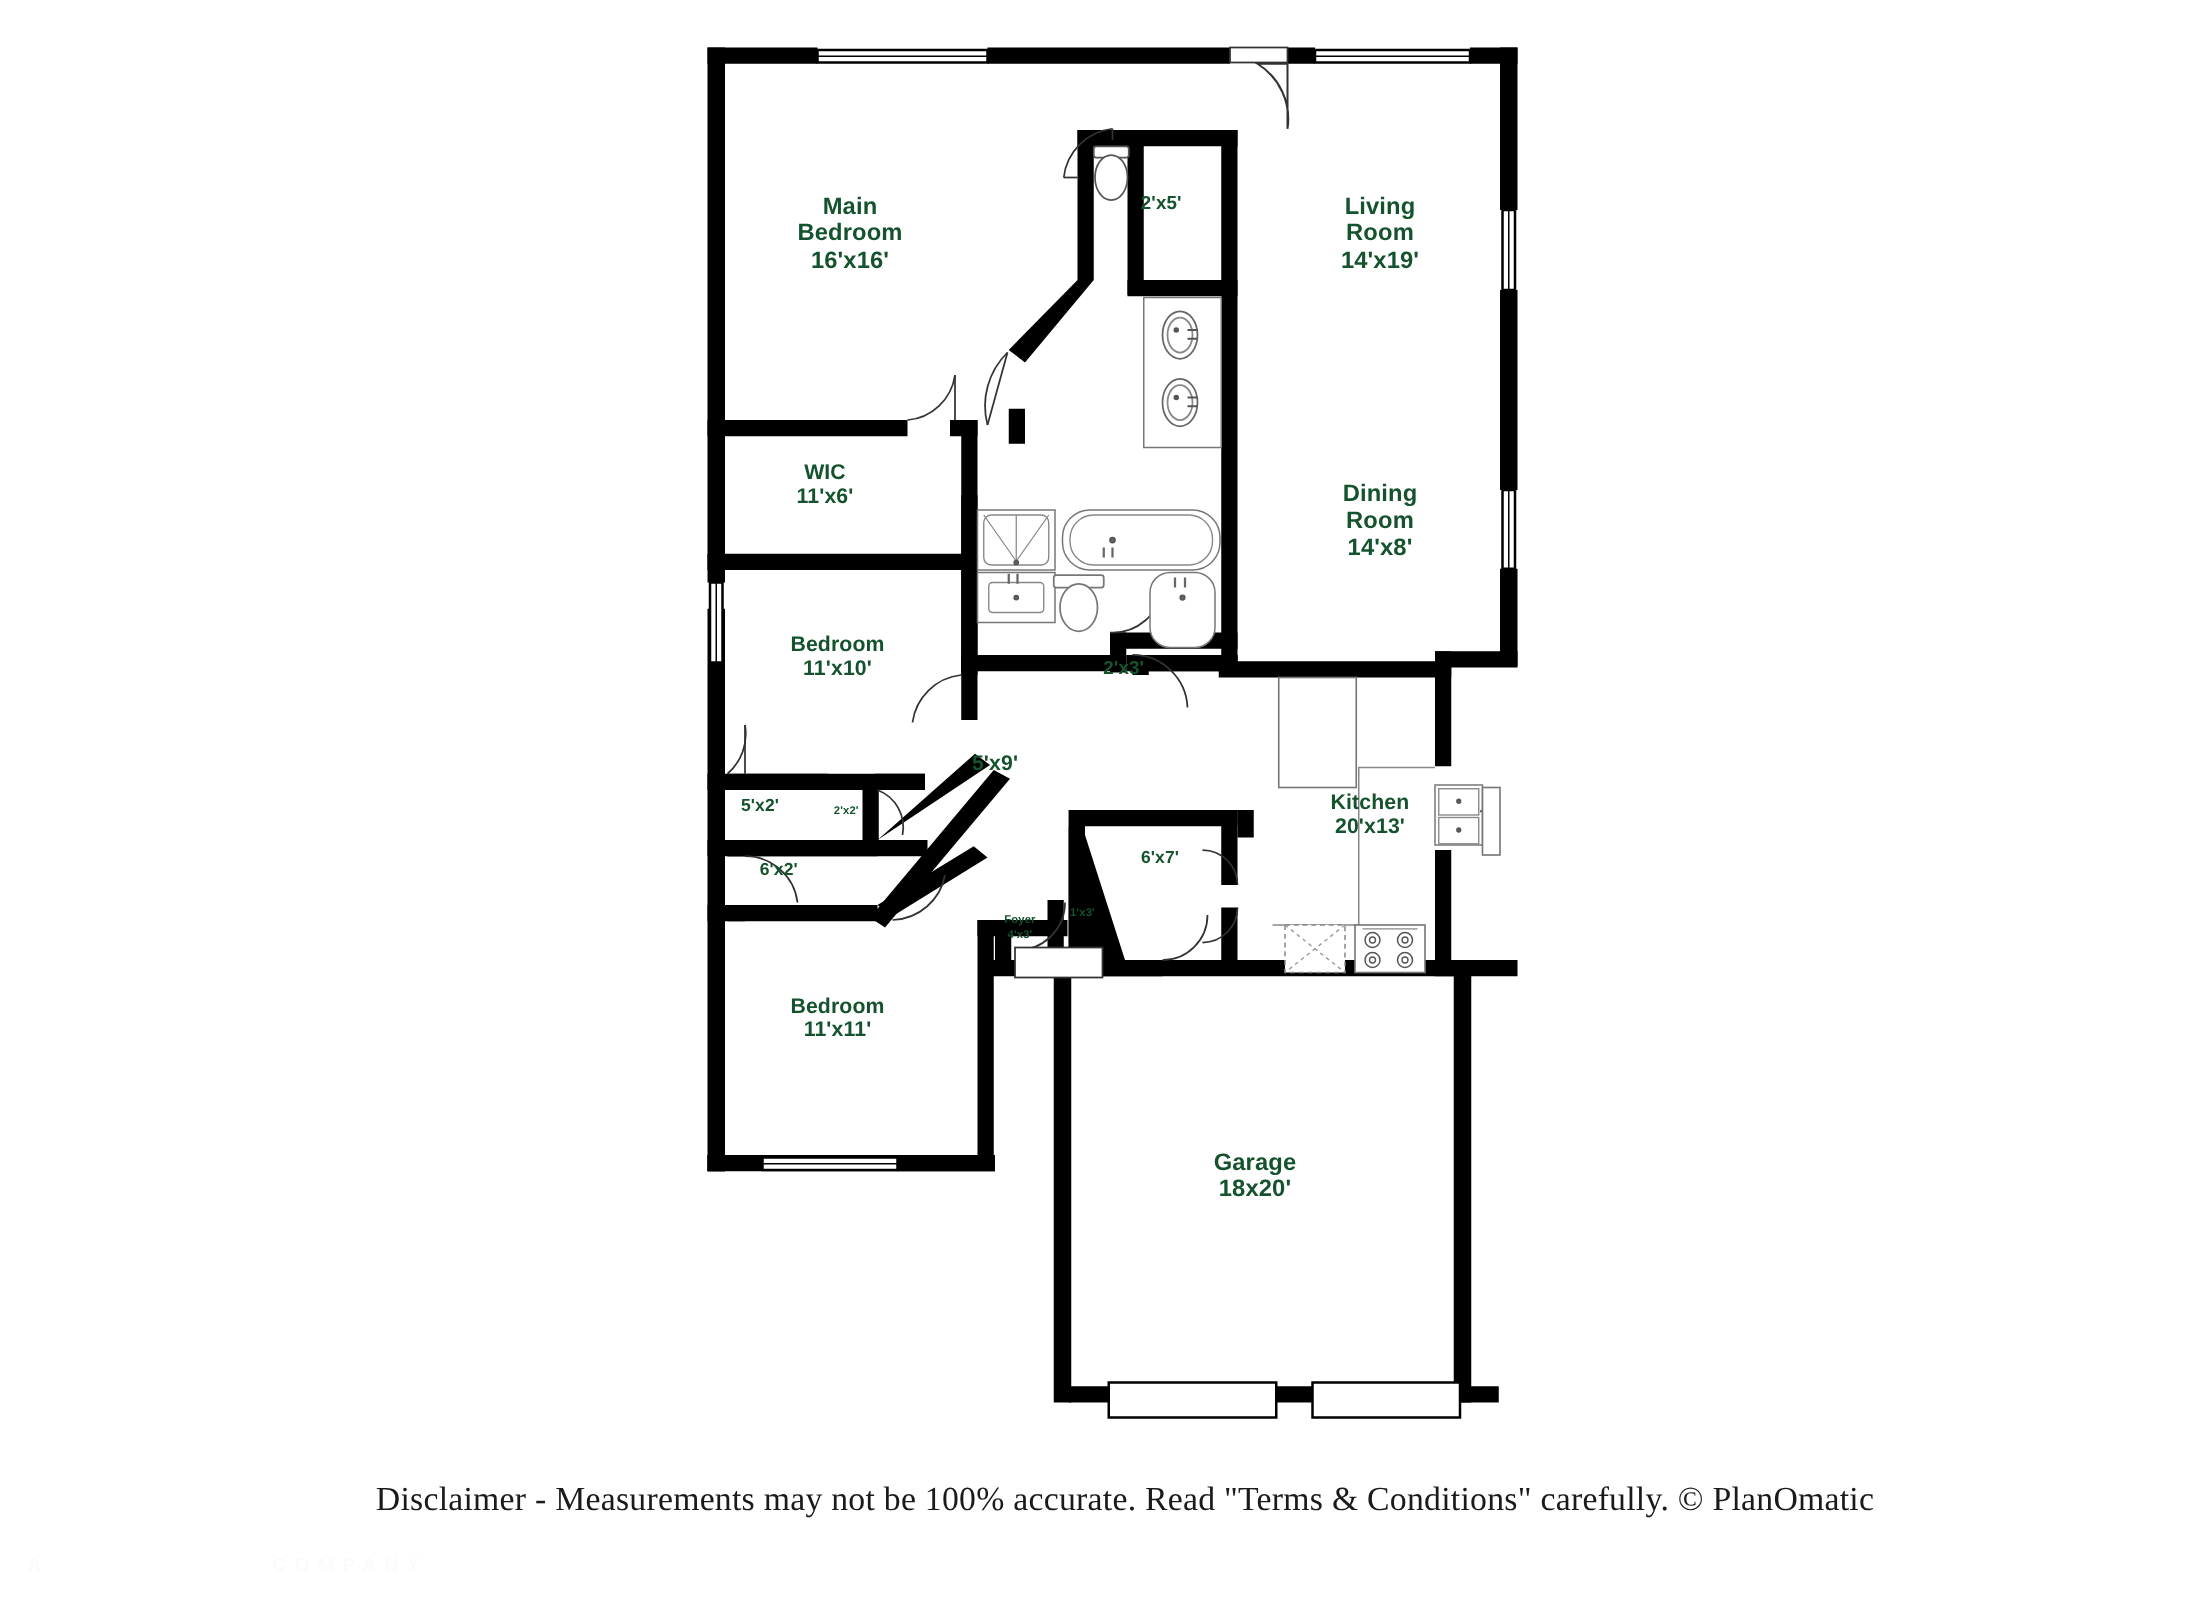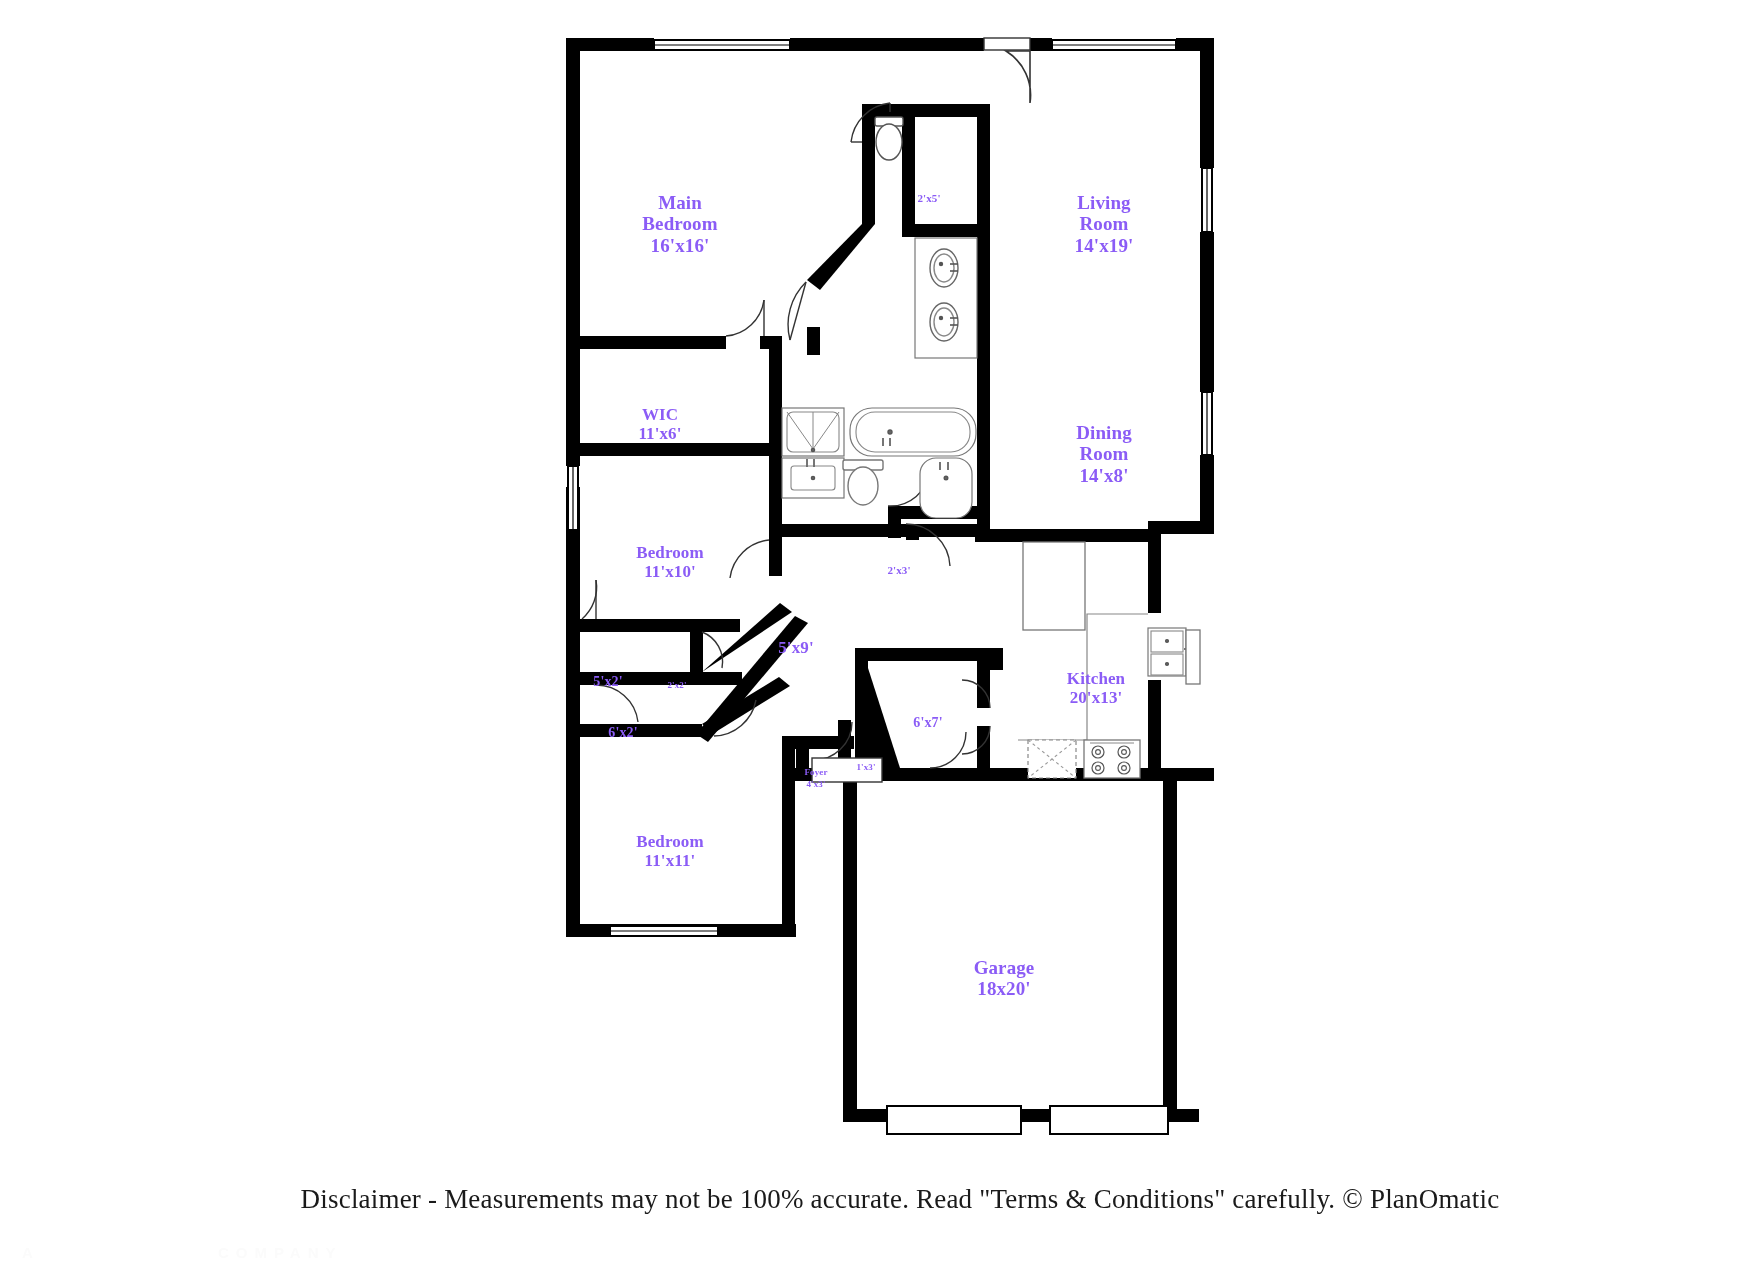"Main" .room-label { color: #8b5cf6 -> #14532d; font-family: Liberation Serif, serif -> Liberation Sans, sans-serif; margin-top: 37px -> none }
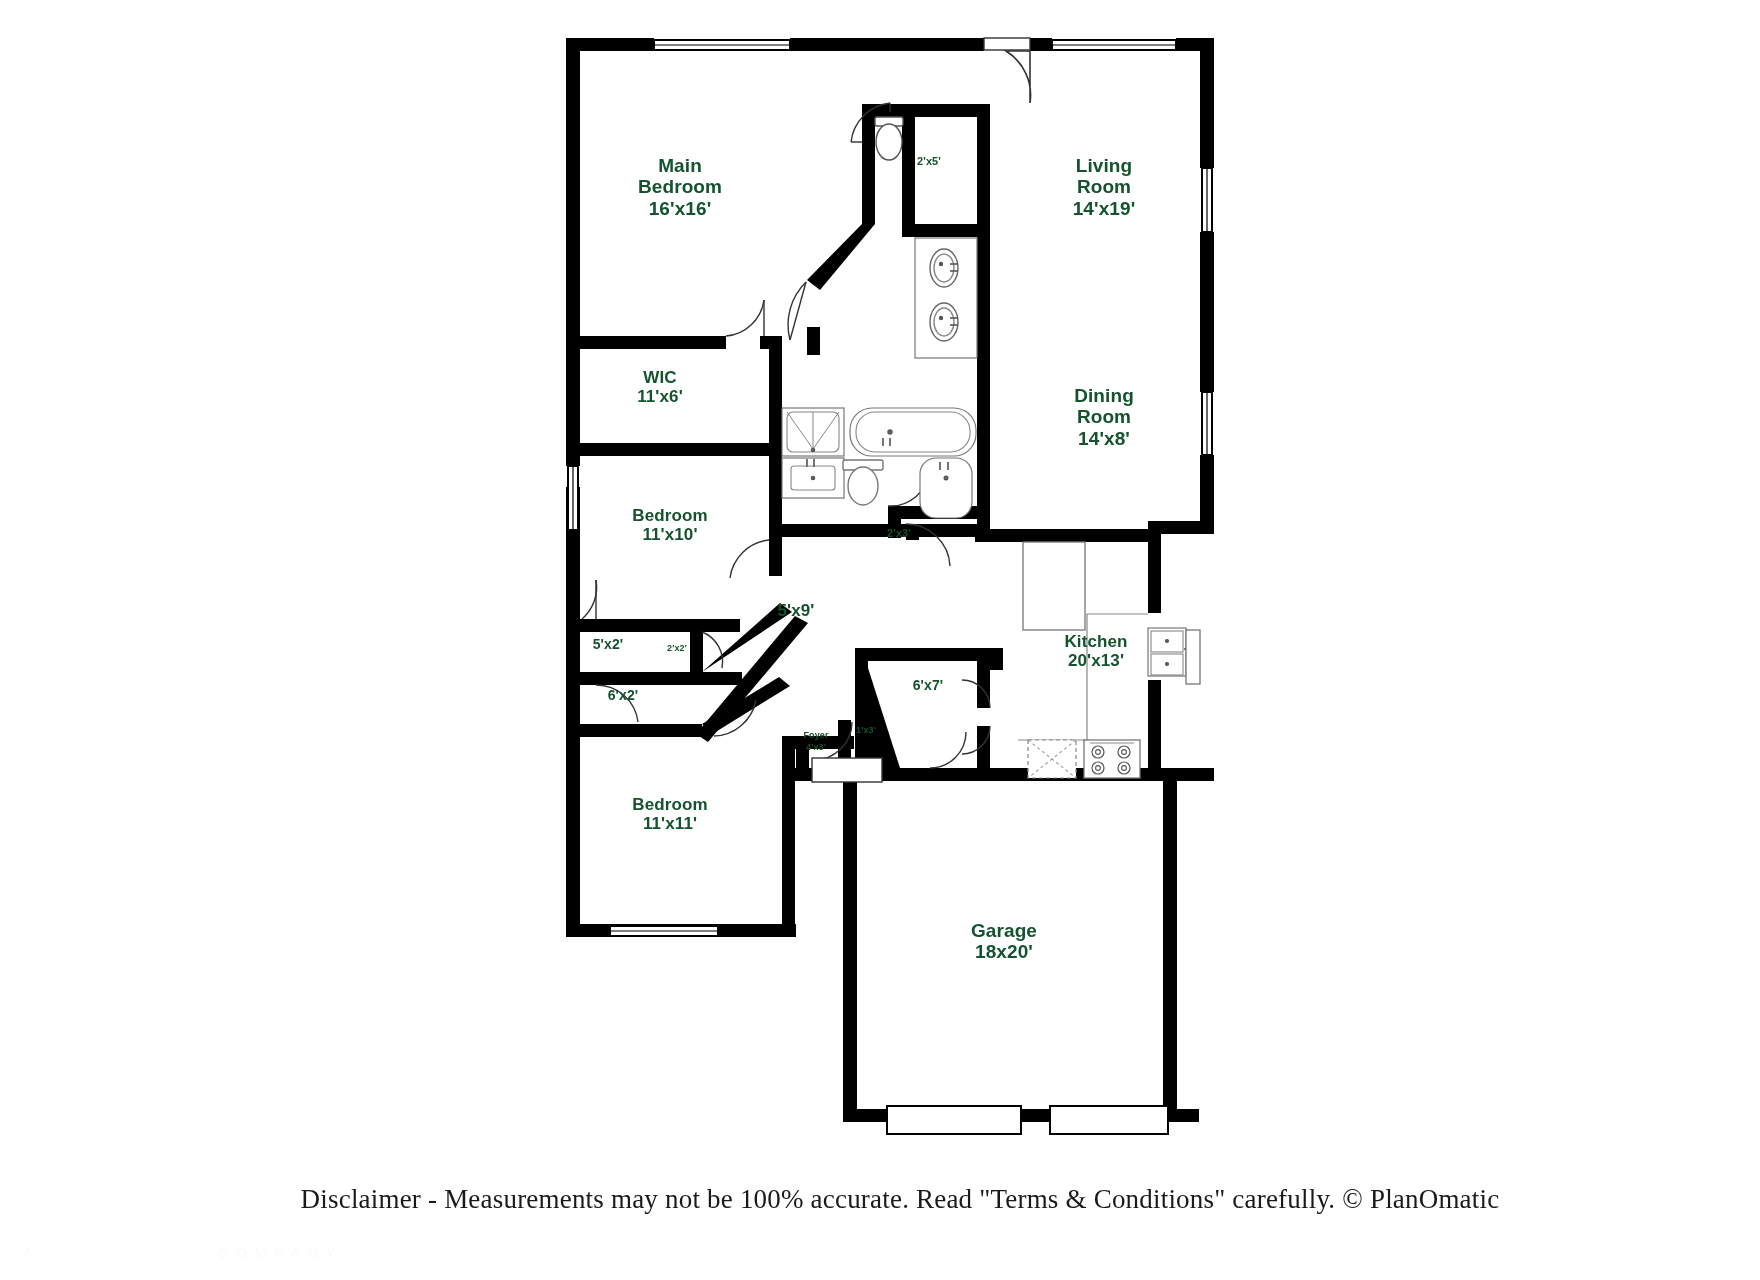"2'x5'" .rl-xs { font-size: 11px -> 15px }
